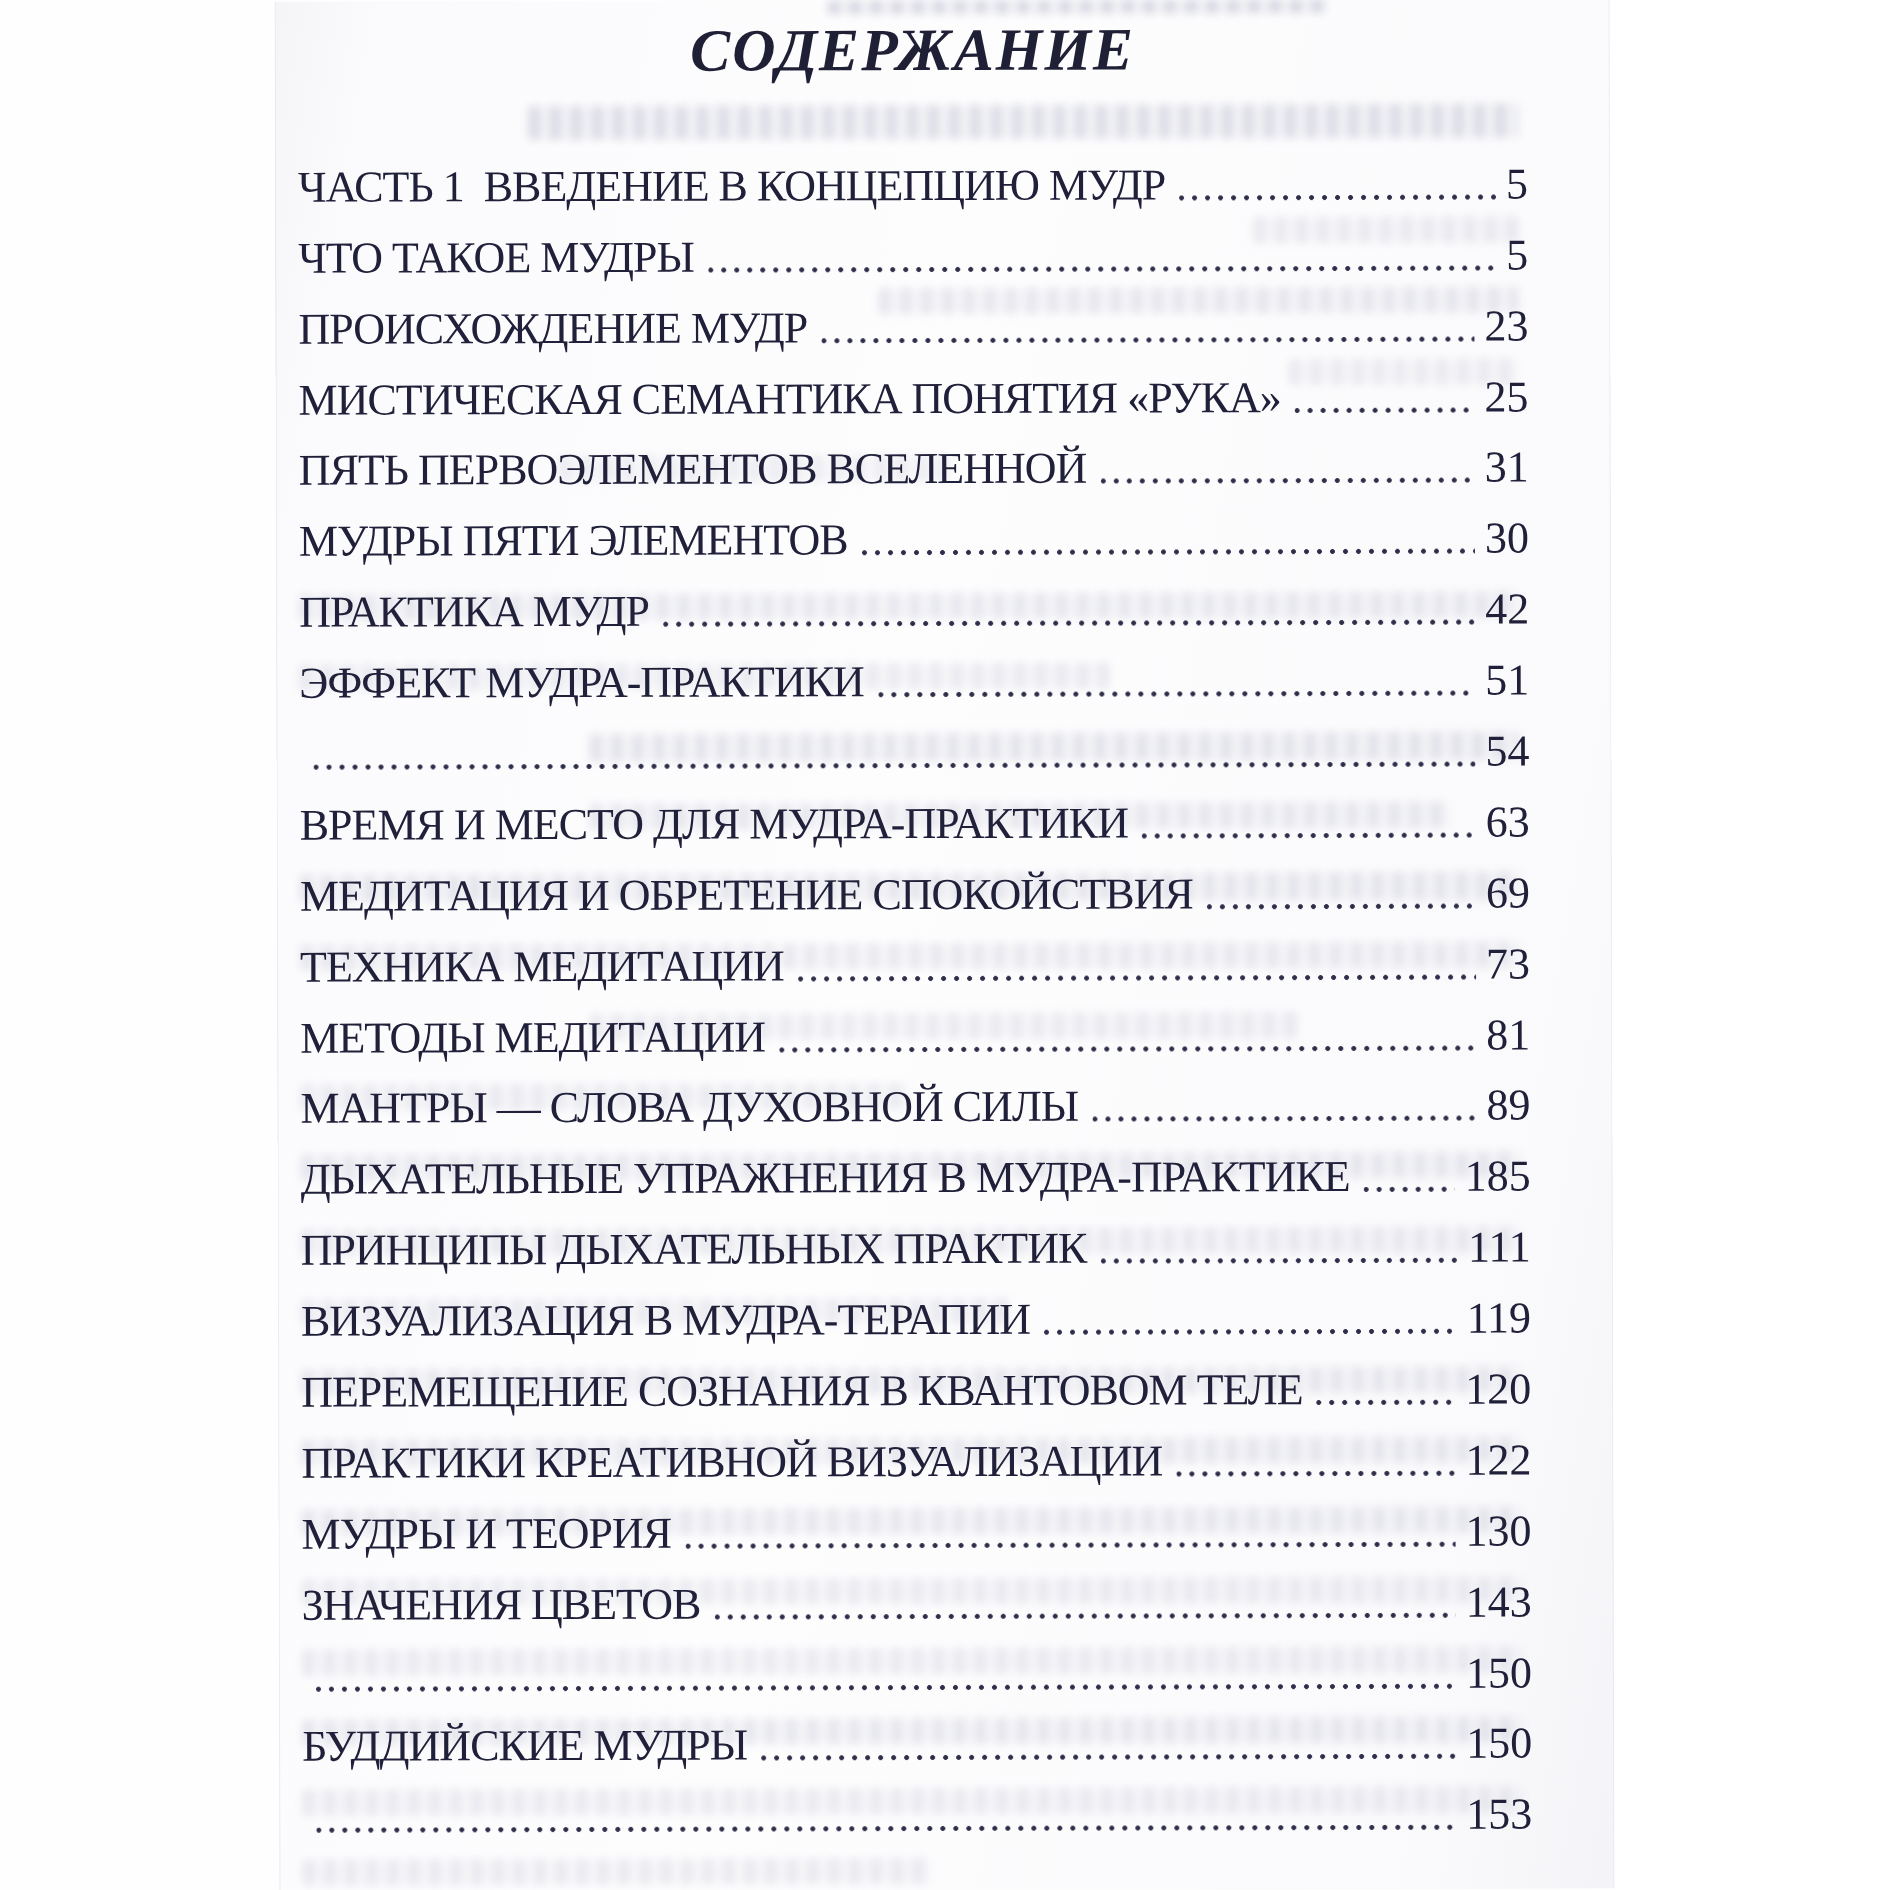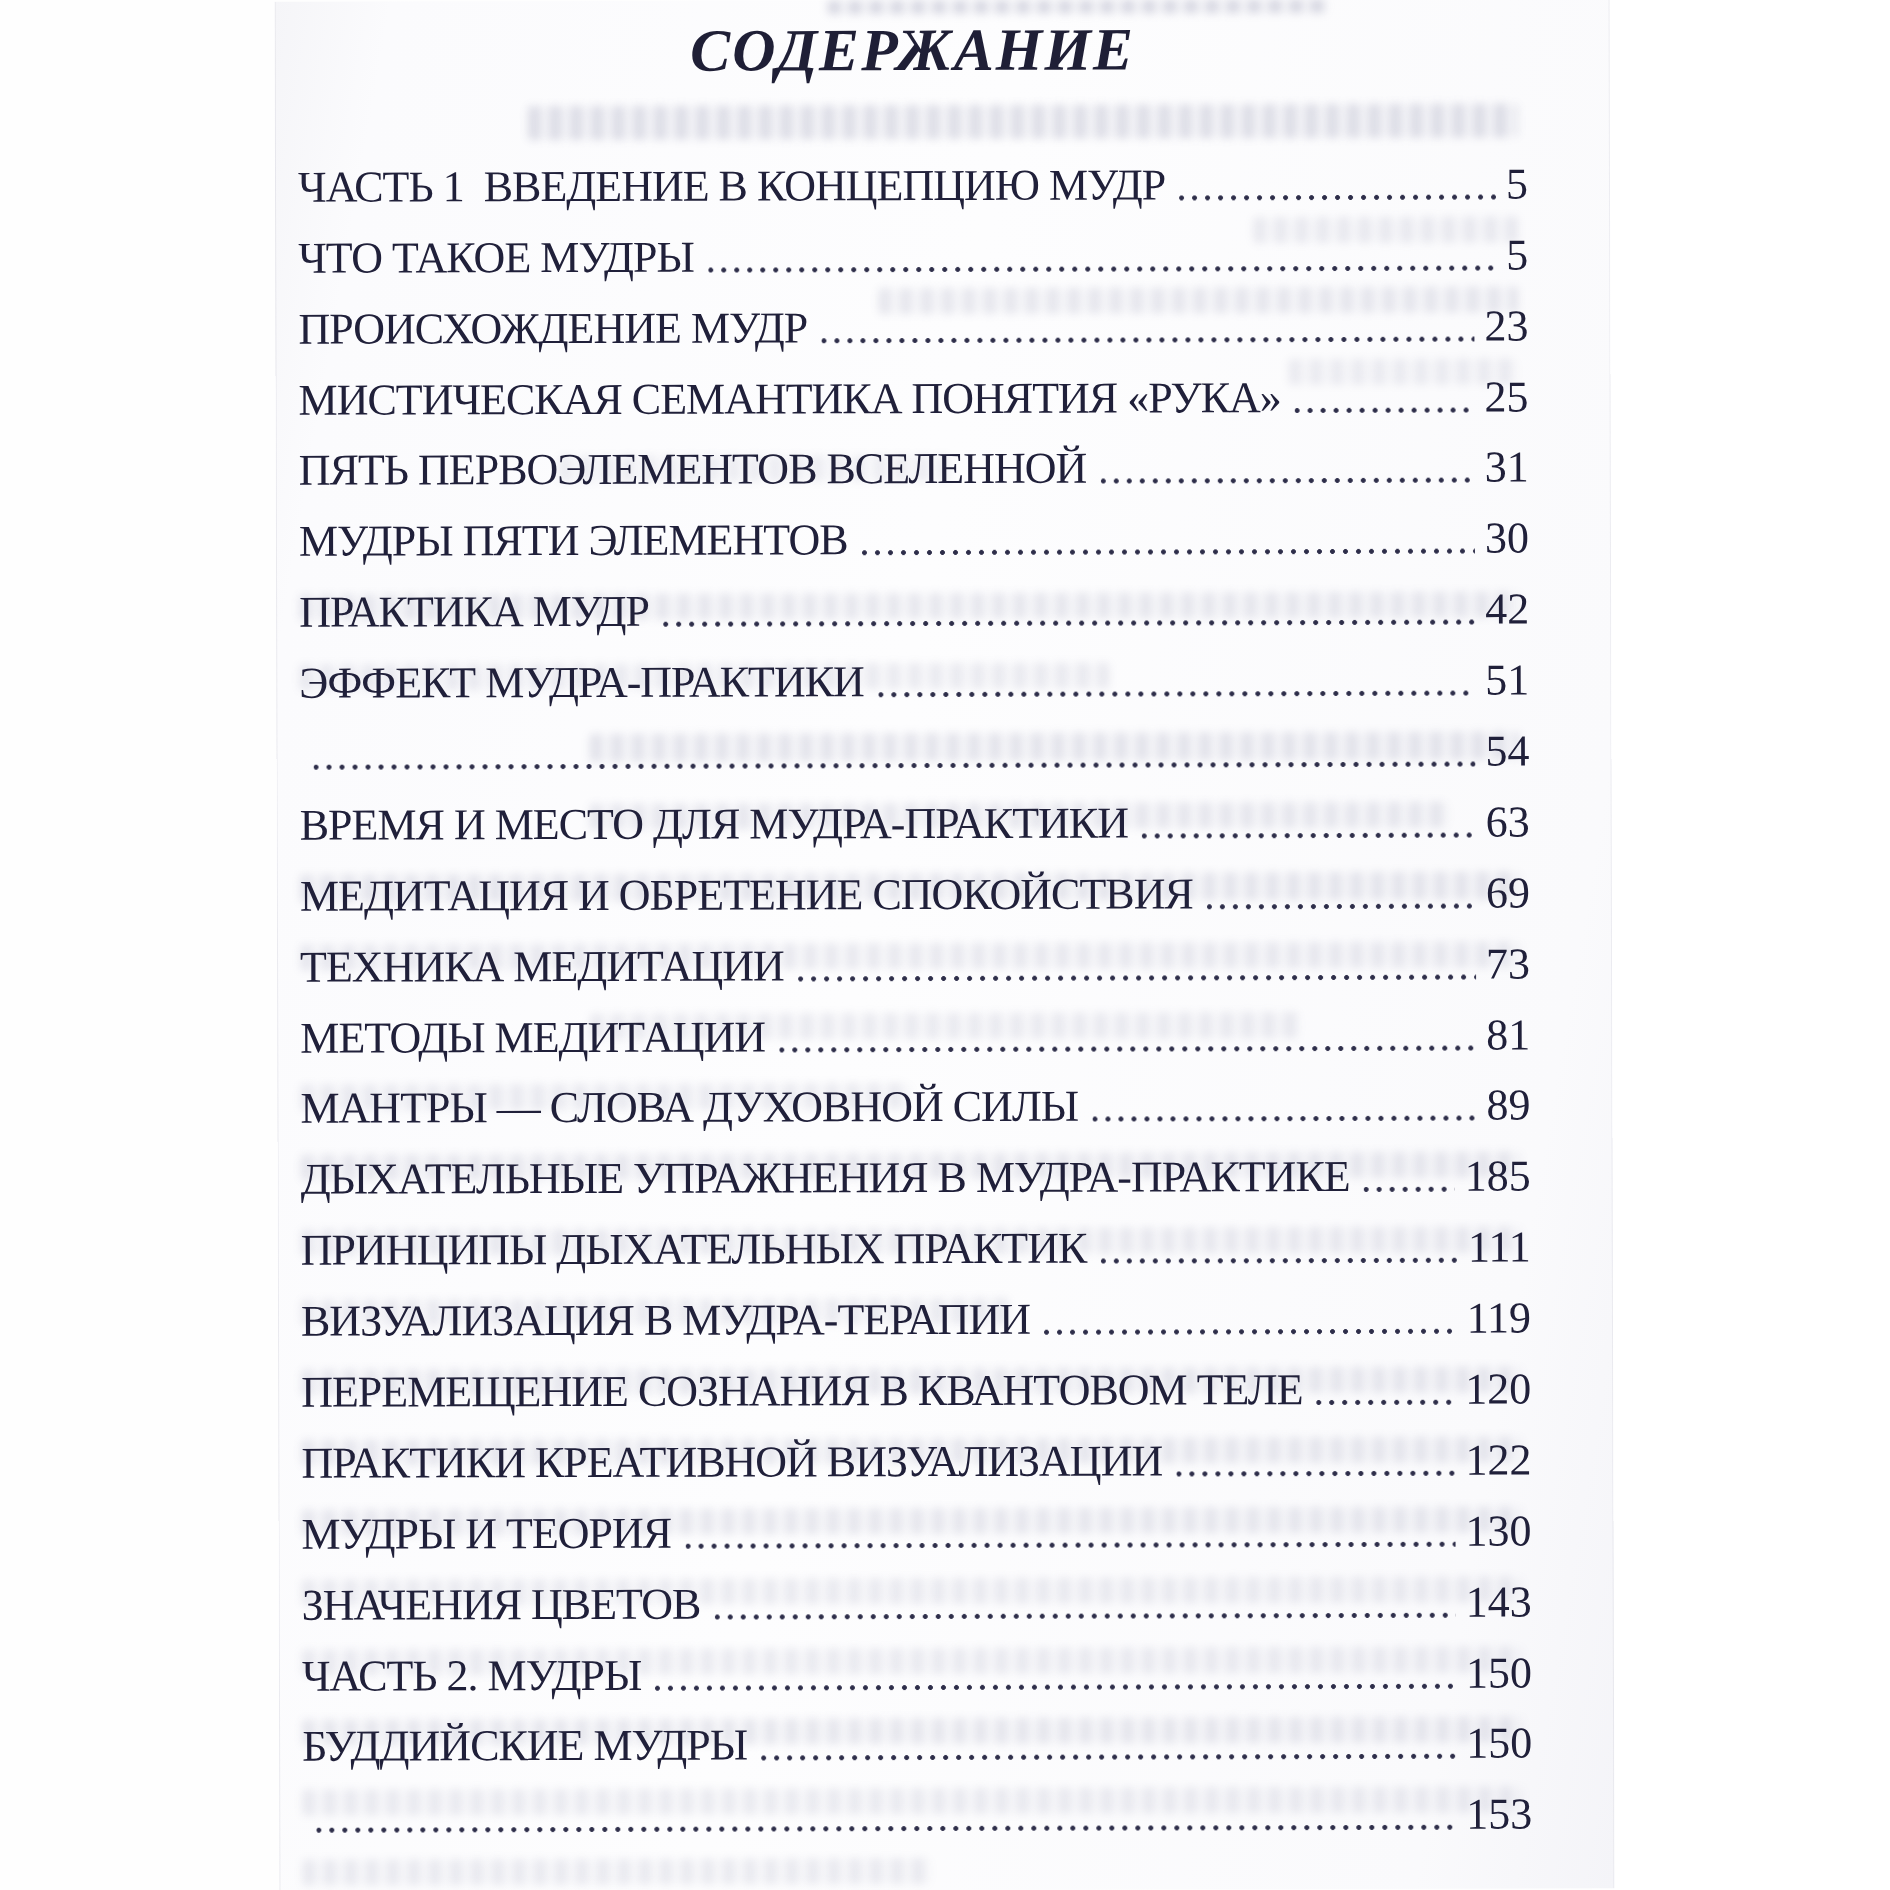"ЧАСТЬ 2. МУДРЫ" span.toc-label { html: <span>ЧАСТЬ 2. МУДРЫ</span> -> none }
